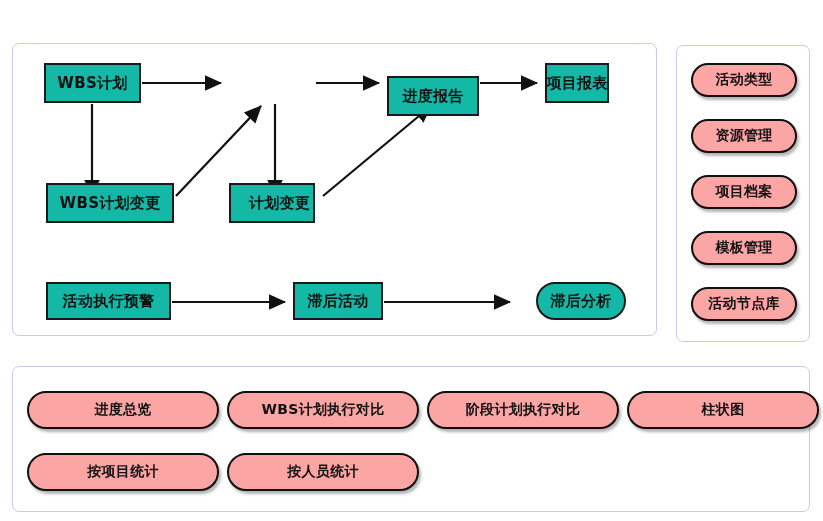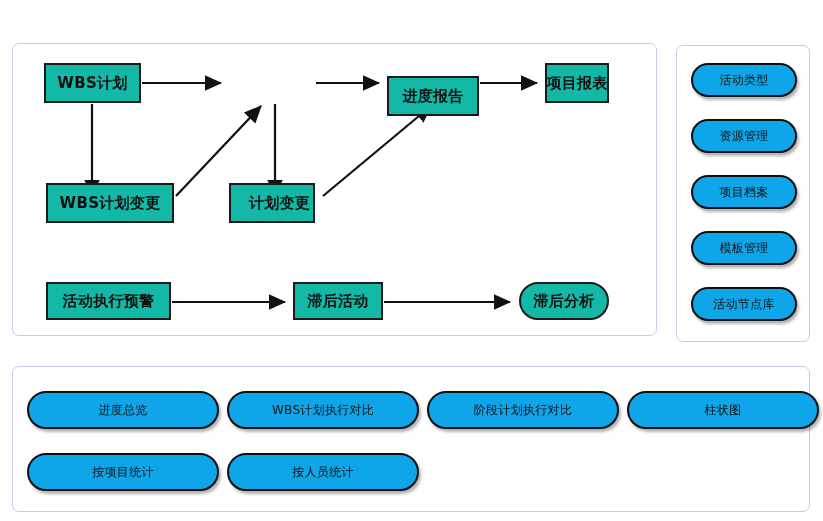"活动类型" .pill { background: #0ea5e9 -> #fca5a5; font-size: 12px -> 14px; font-weight: normal -> bold }
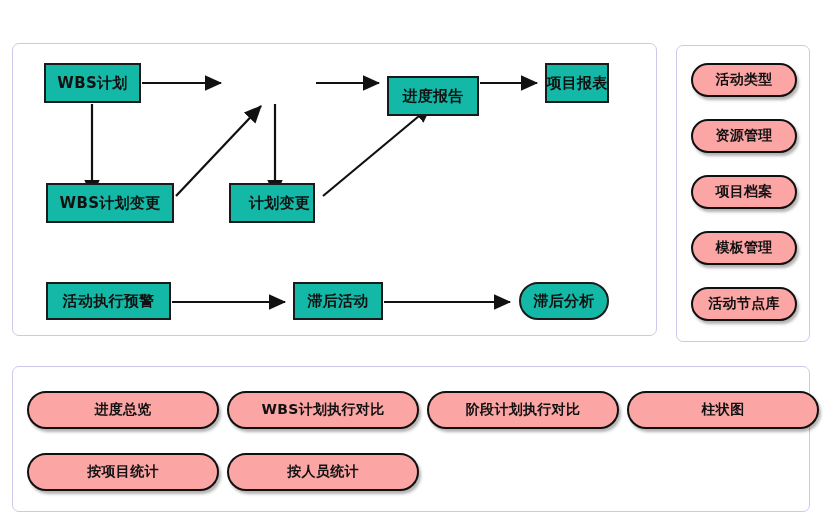"滞后分析" div.node { left: 506px -> 523px }
